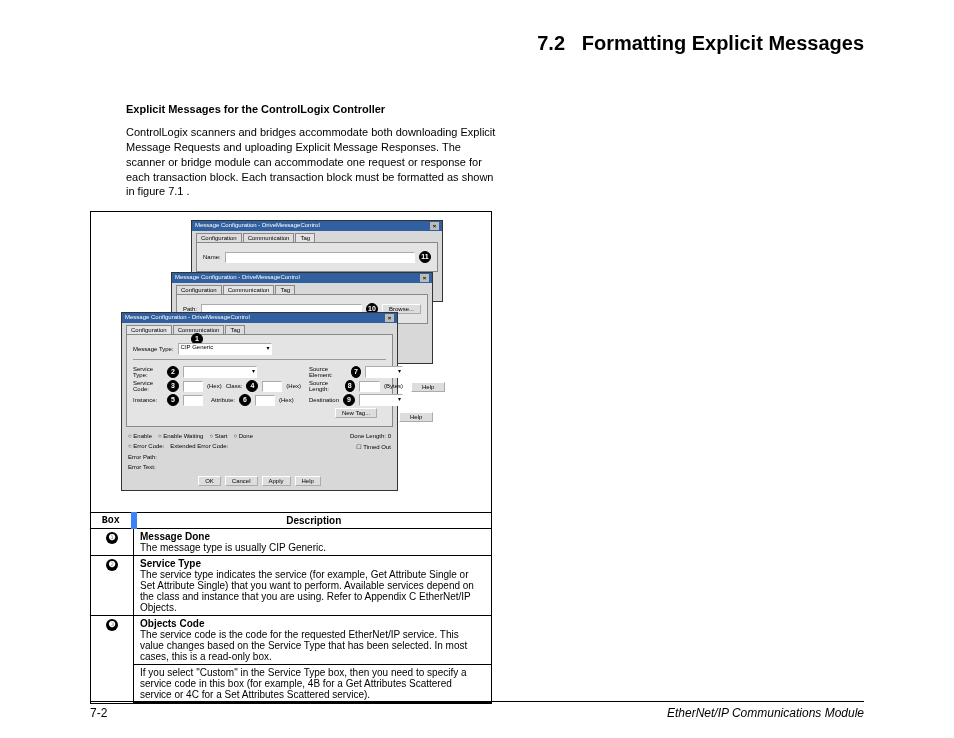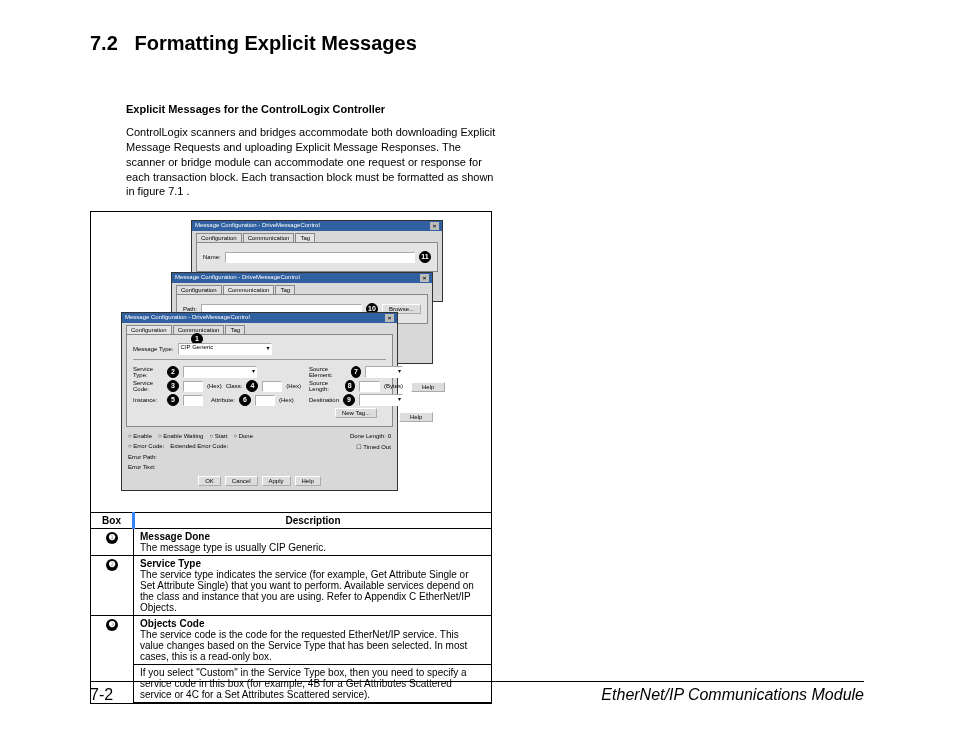"7.2 Formatting Explicit Messages" h1.section-title { text-align: none -> right }
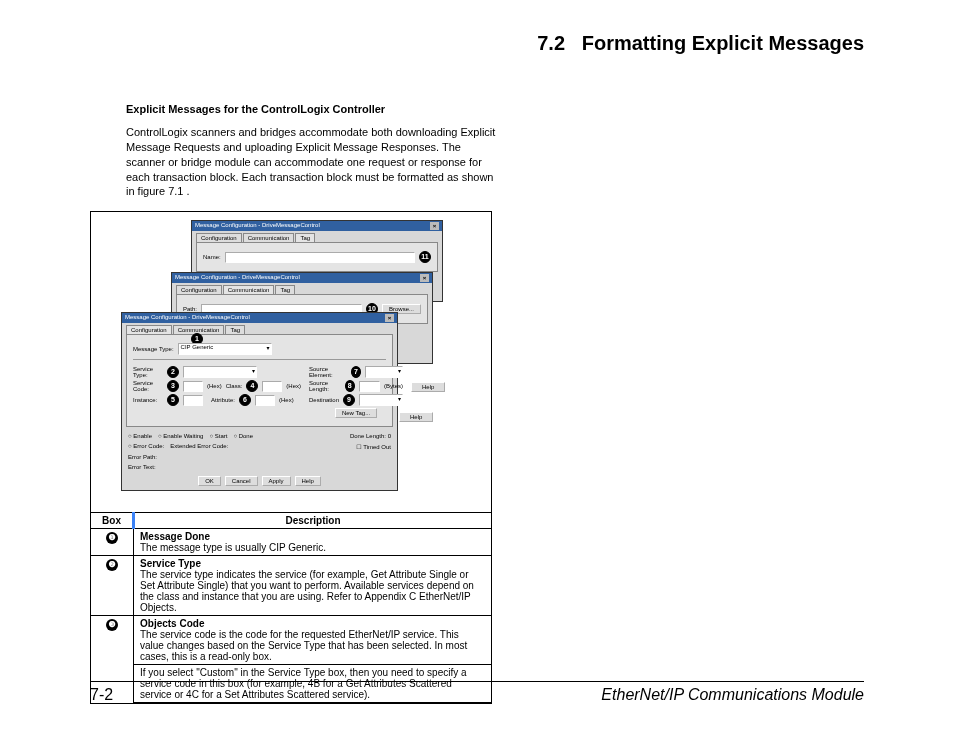"Box" table.desc th.box-h { border-right: 3px solid #3b82f6 -> 6px solid #3b82f6; font-family: none -> Liberation Mono, monospace }
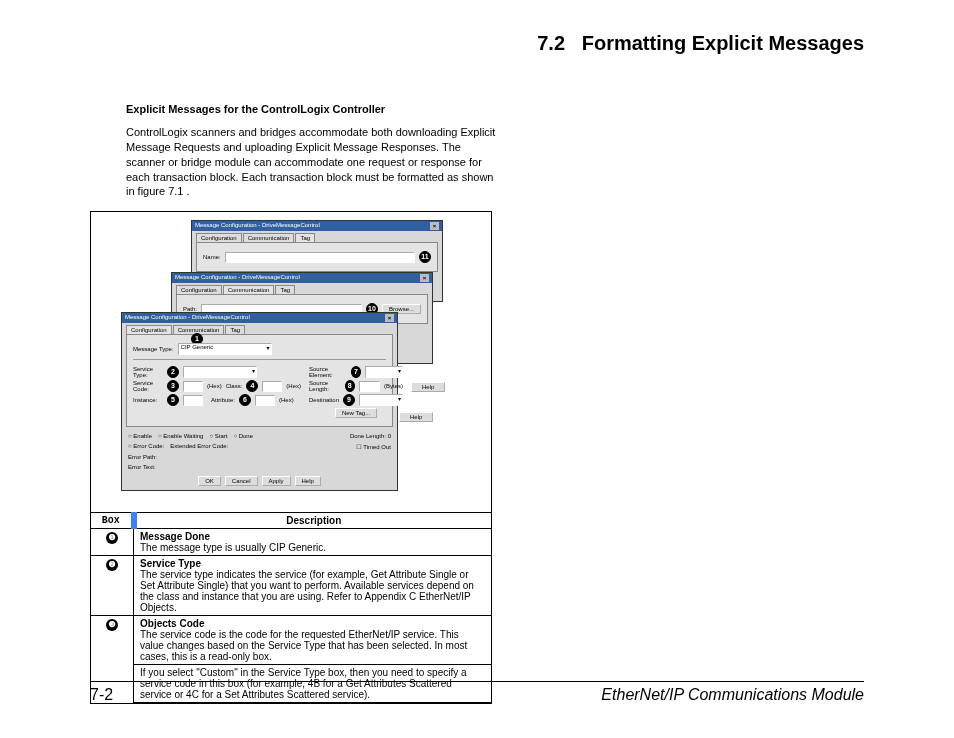"7-2" .footer { bottom: 34px -> 18px; font-size: 16px -> 12px }
